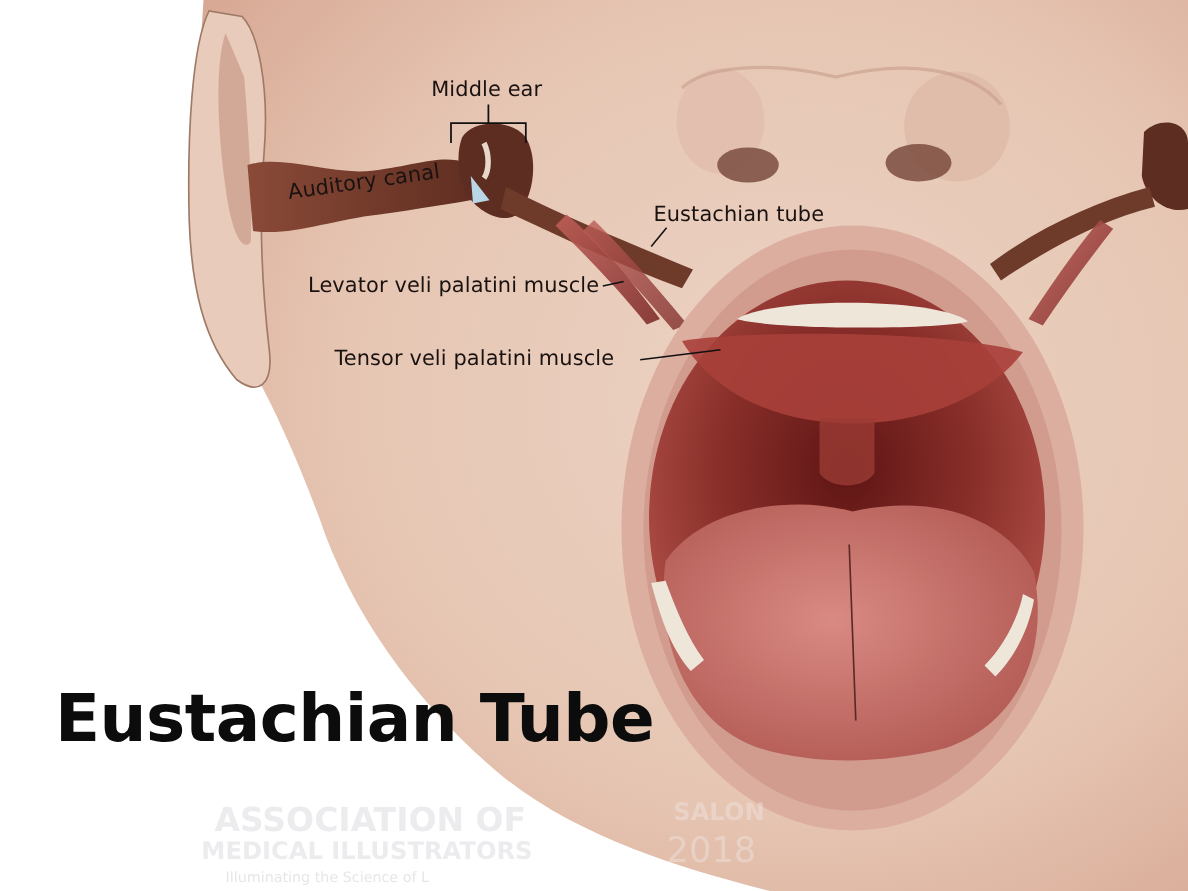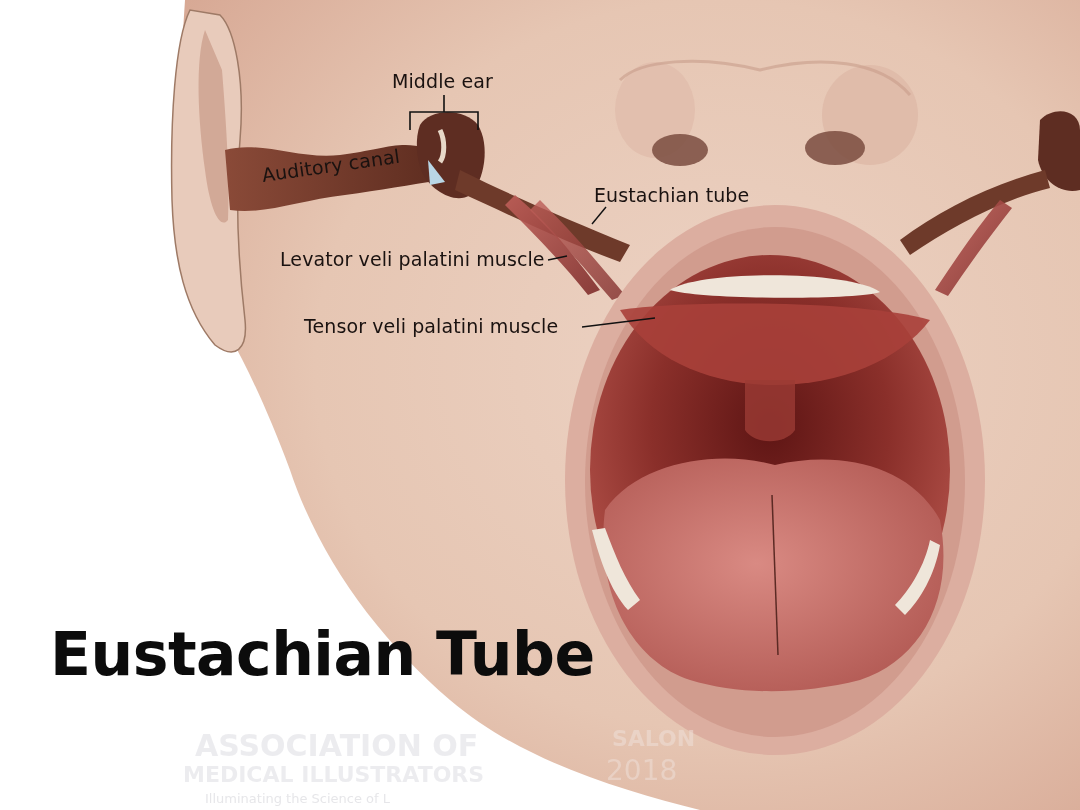"2018" div.wm-thin { font-size: 28px -> 32px }
